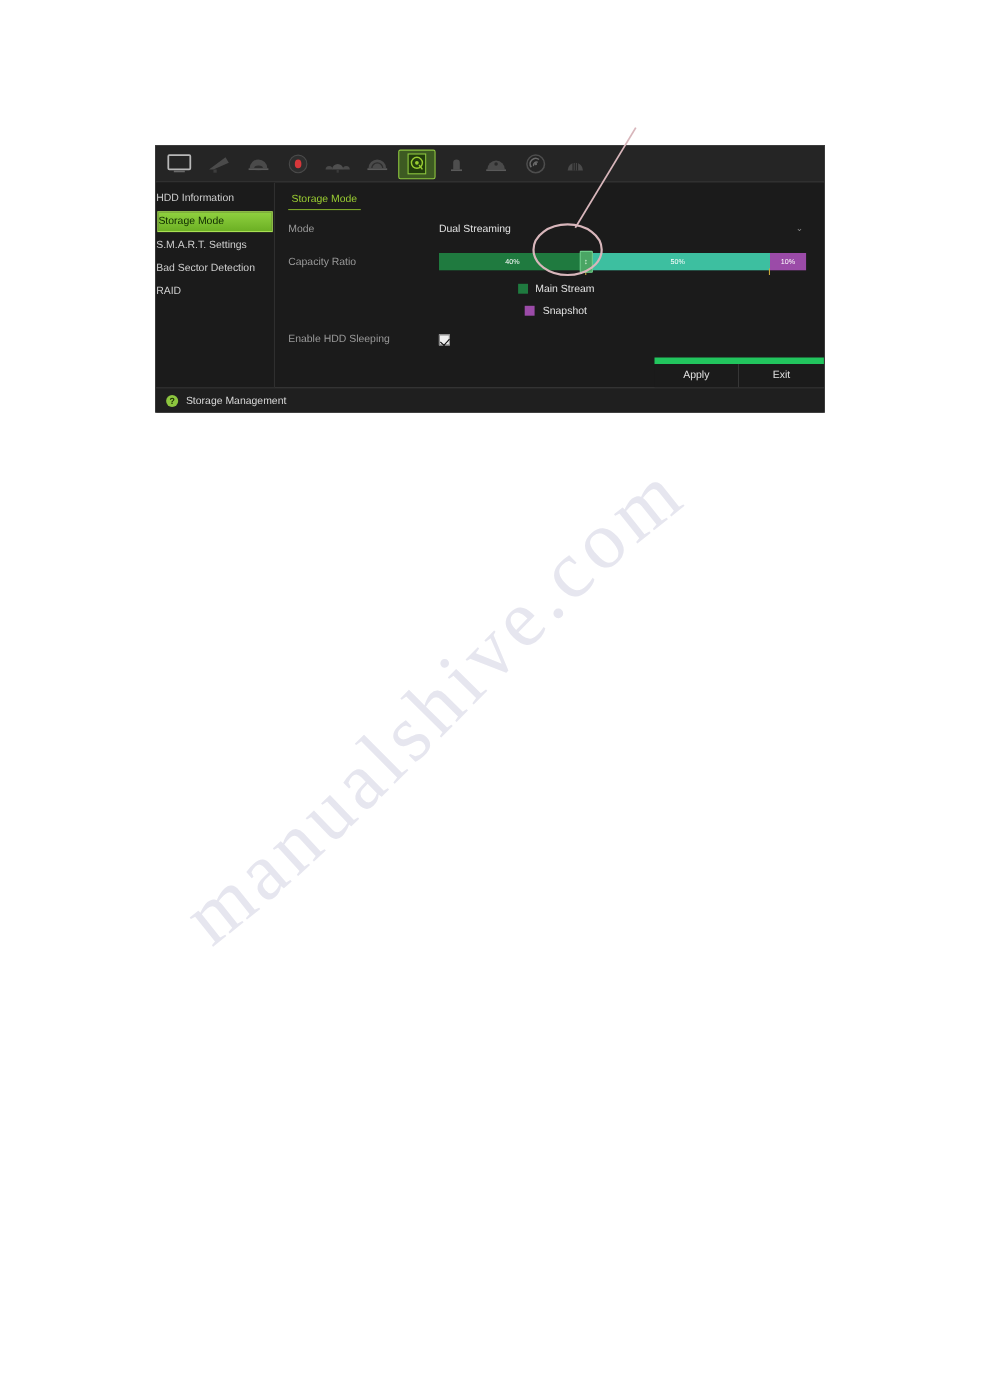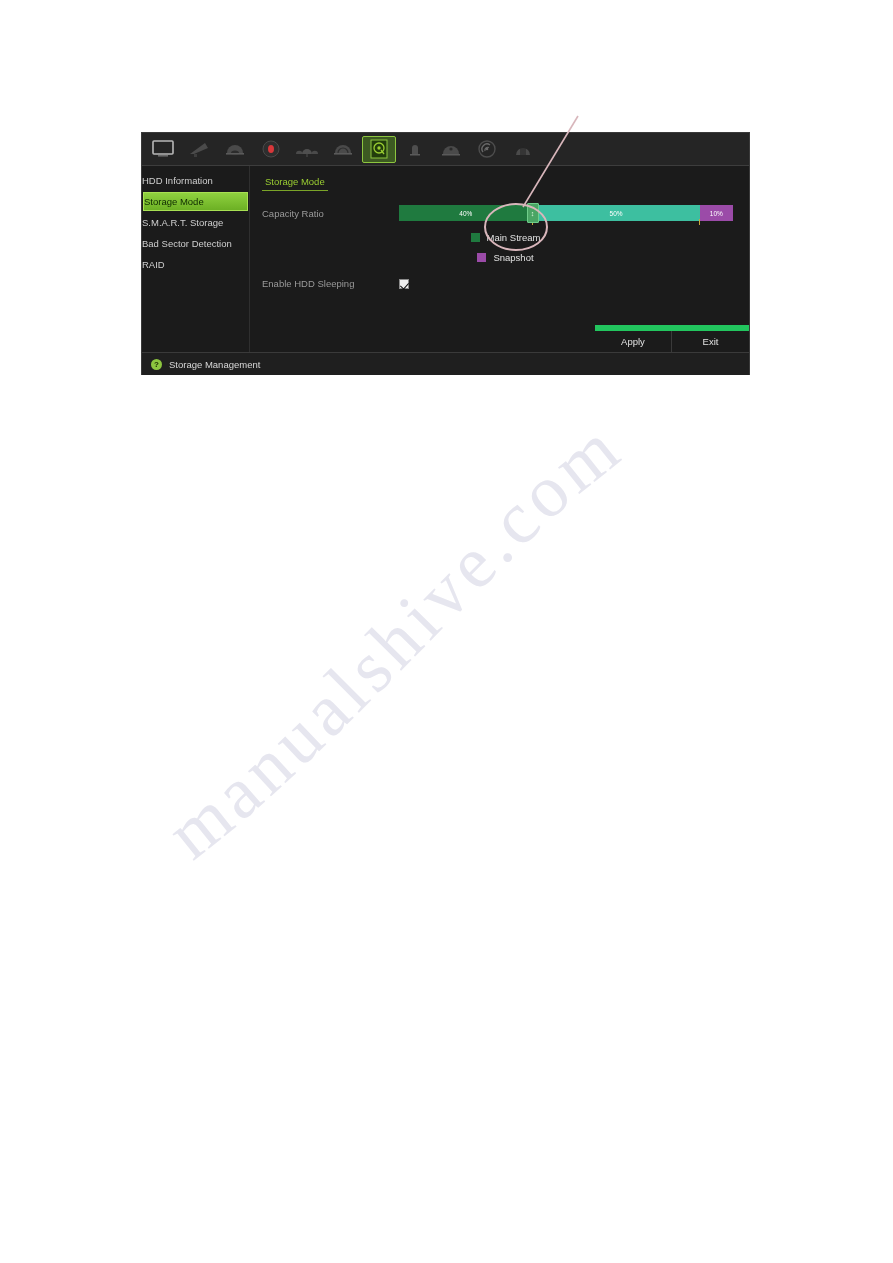"Mode" div.form-row { html: none -> <div> <span>Mode</span> <div> <span>Dual Streaming</span> <span>⌄</span> </div> </div> }
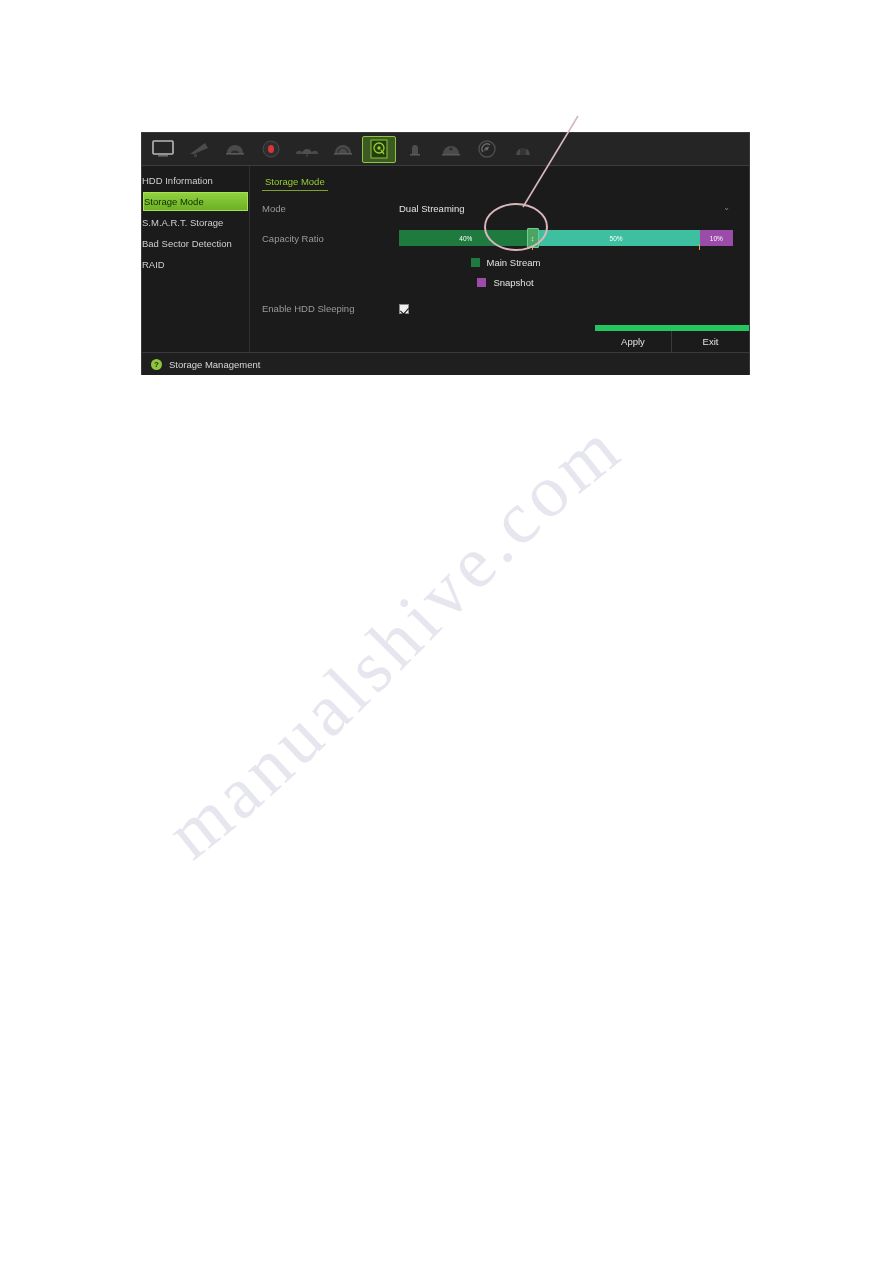"S.M.A.R.T. Storage" span { text: Storage -> Settings }
